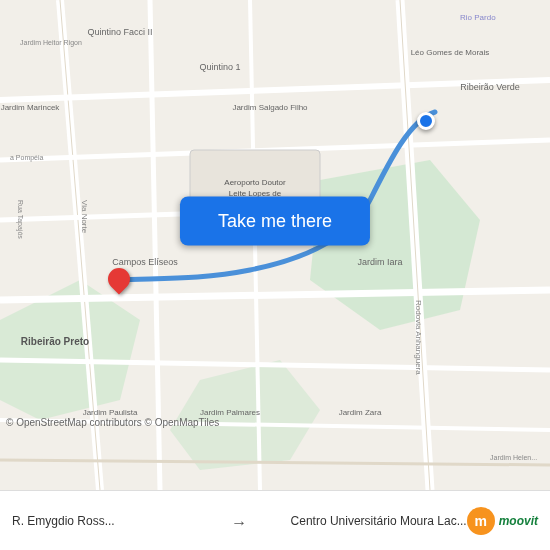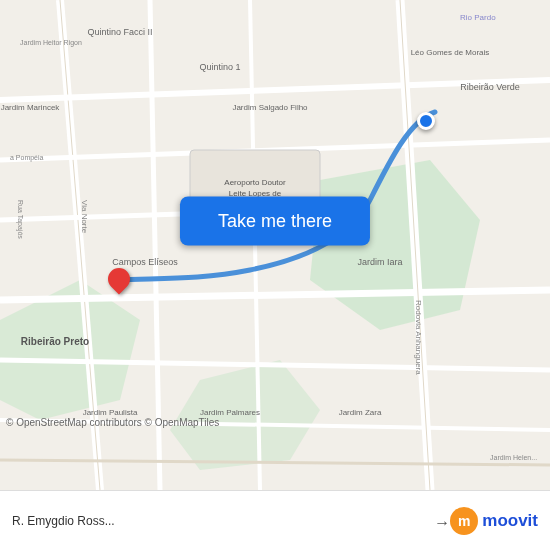"Centro Universitário Moura Lac..." div.bottom-right { html: none -> <div> <span>Centro Universitário Moura Lac...</span> </div> }
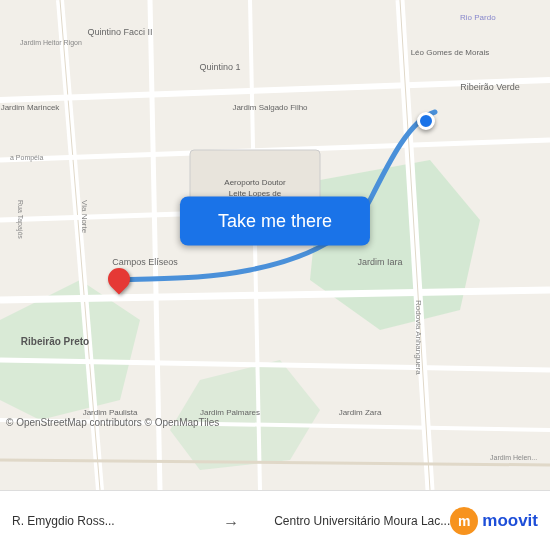"moovit" .moovit-logo-text { color: #1d4ed8 -> #15803d; font-size: 17px -> 12px; font-style: none -> italic }
